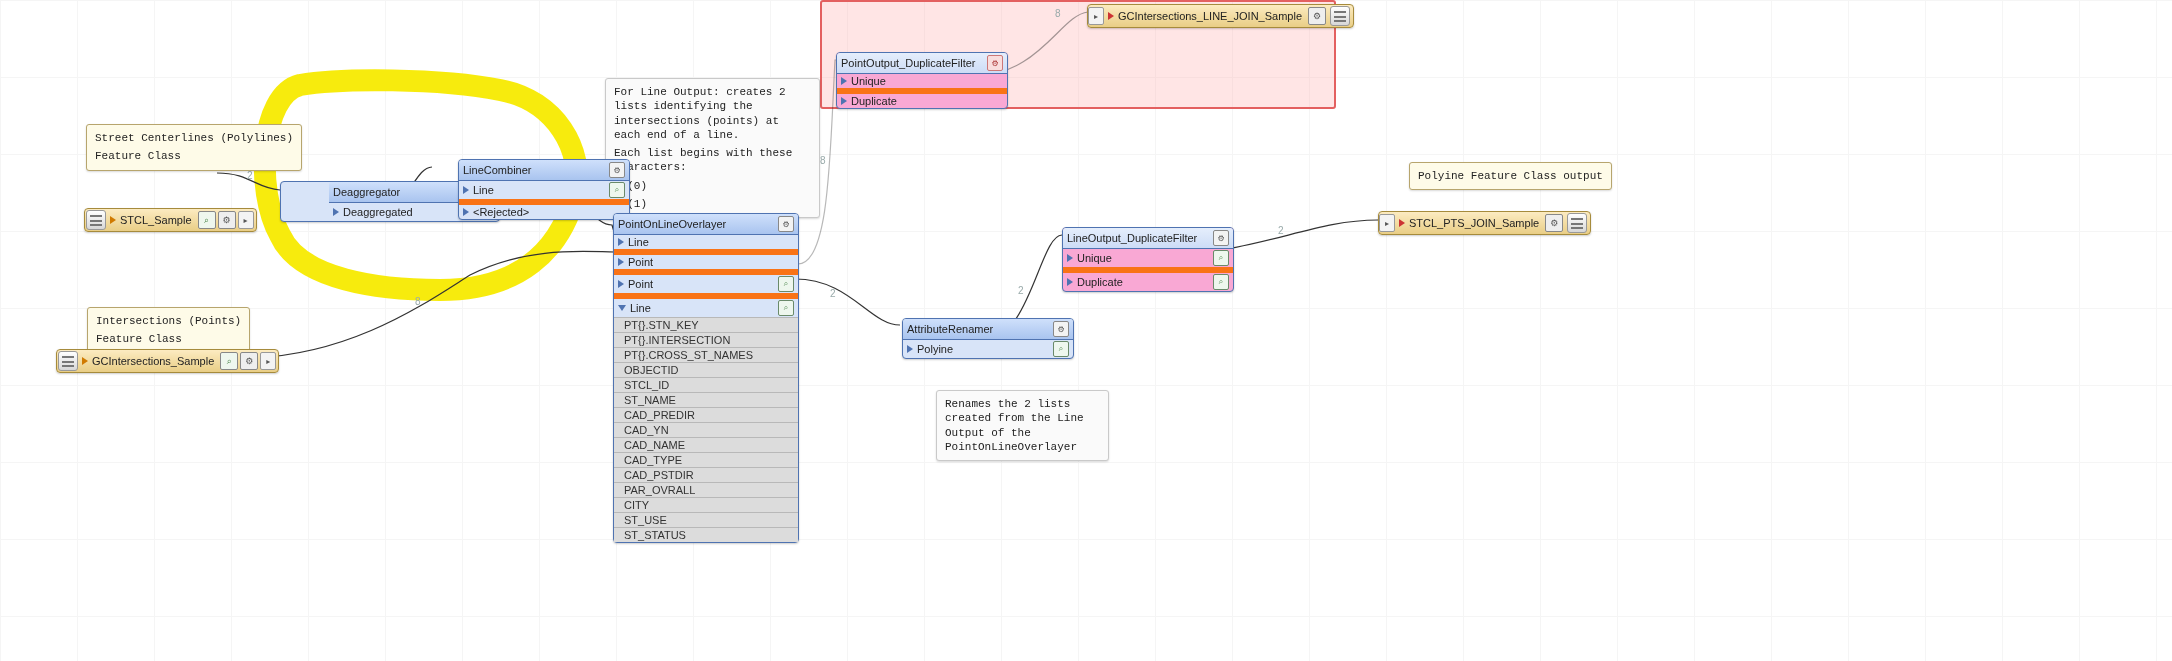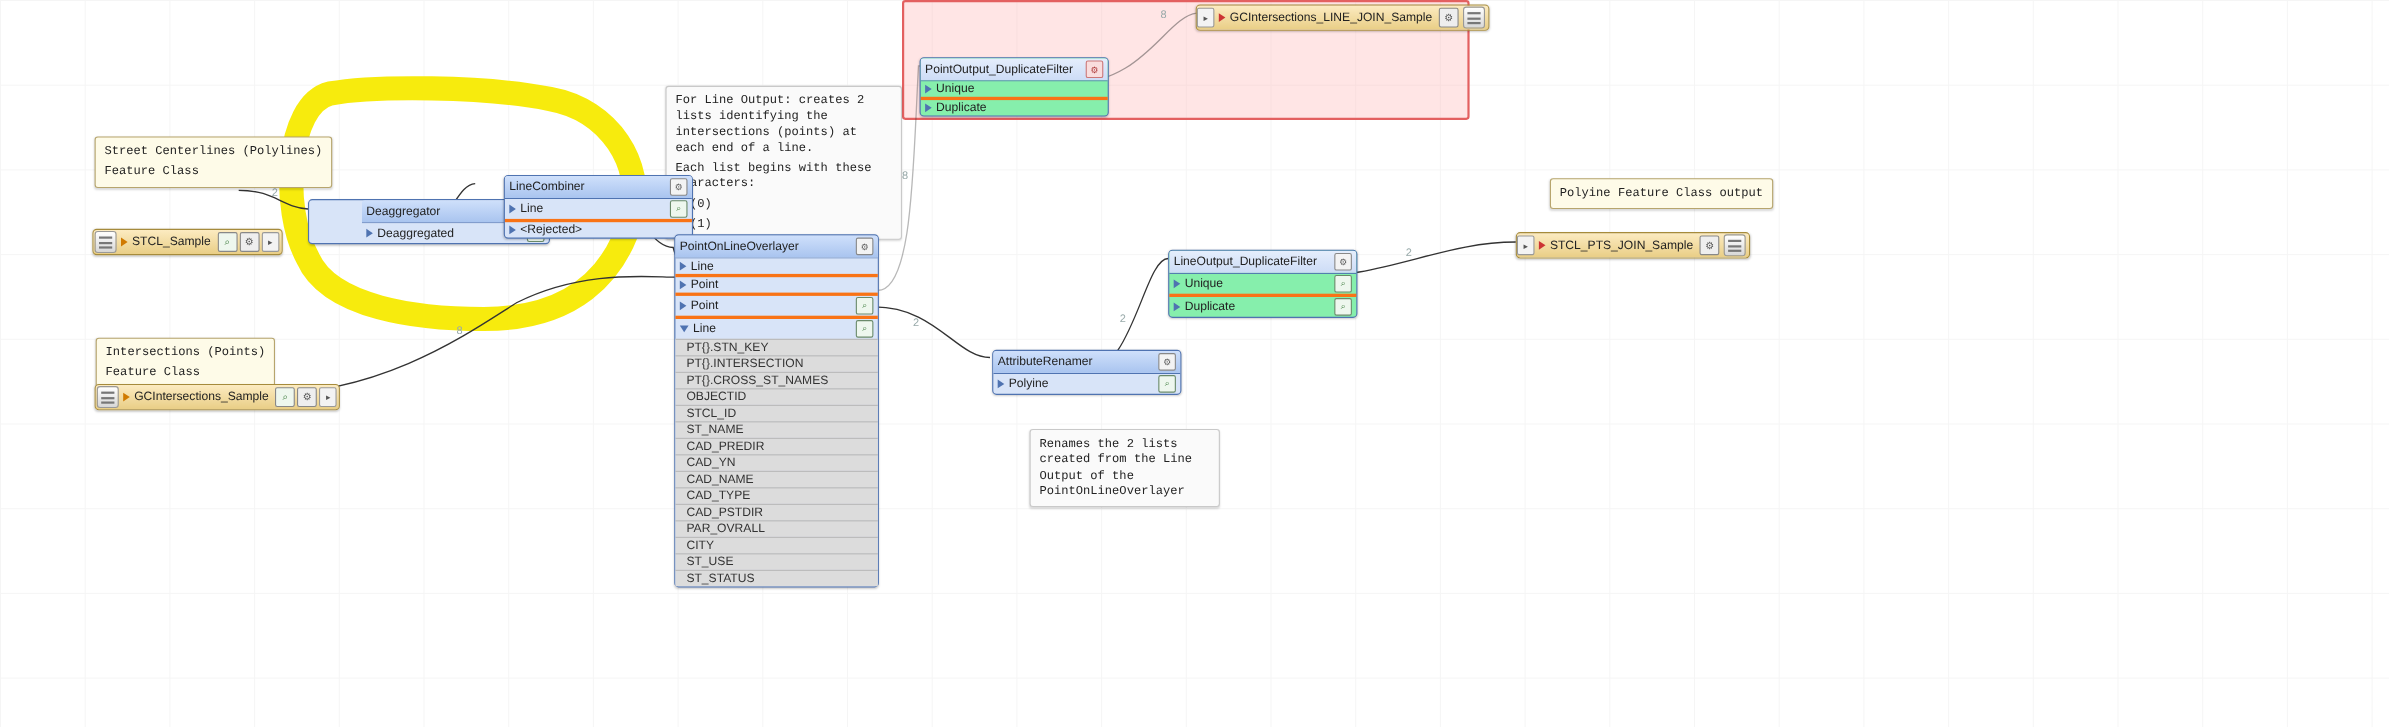"PointOutput_DuplicateFilter" .xform.light { background: #86efac -> #f9a8d4 }
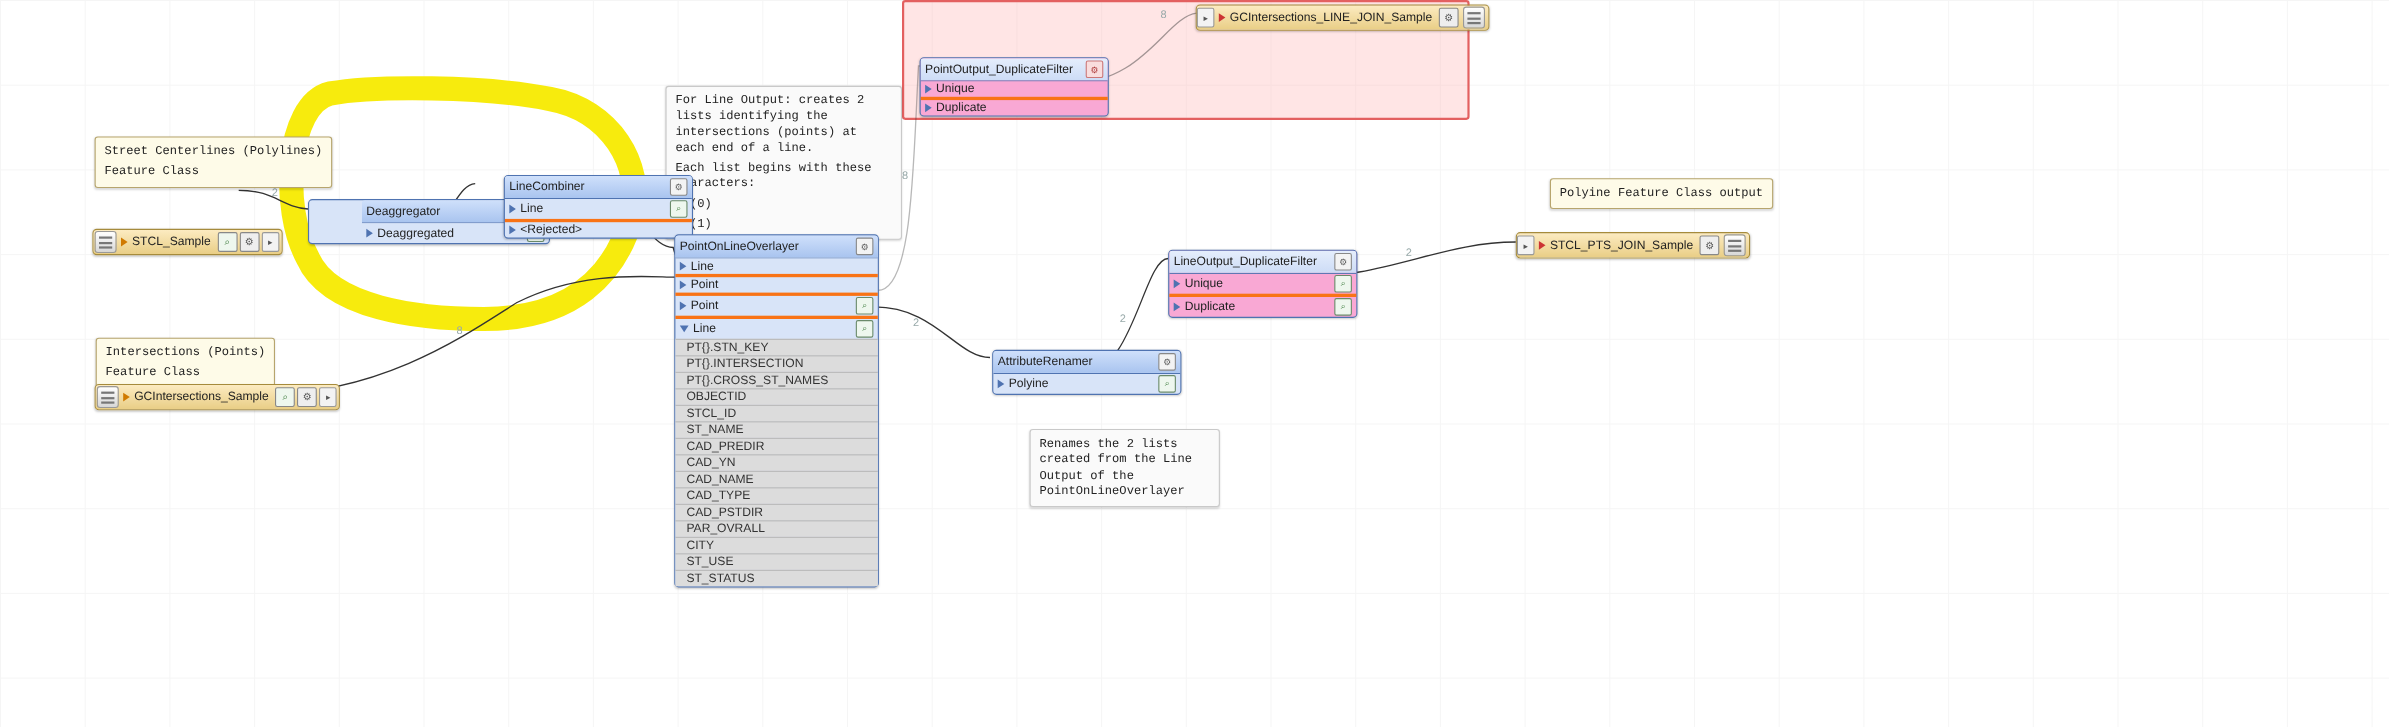"Duplicate" .xform .port, .xform .attr { border-top: 3px solid #f97316 -> 6px solid #f97316 }
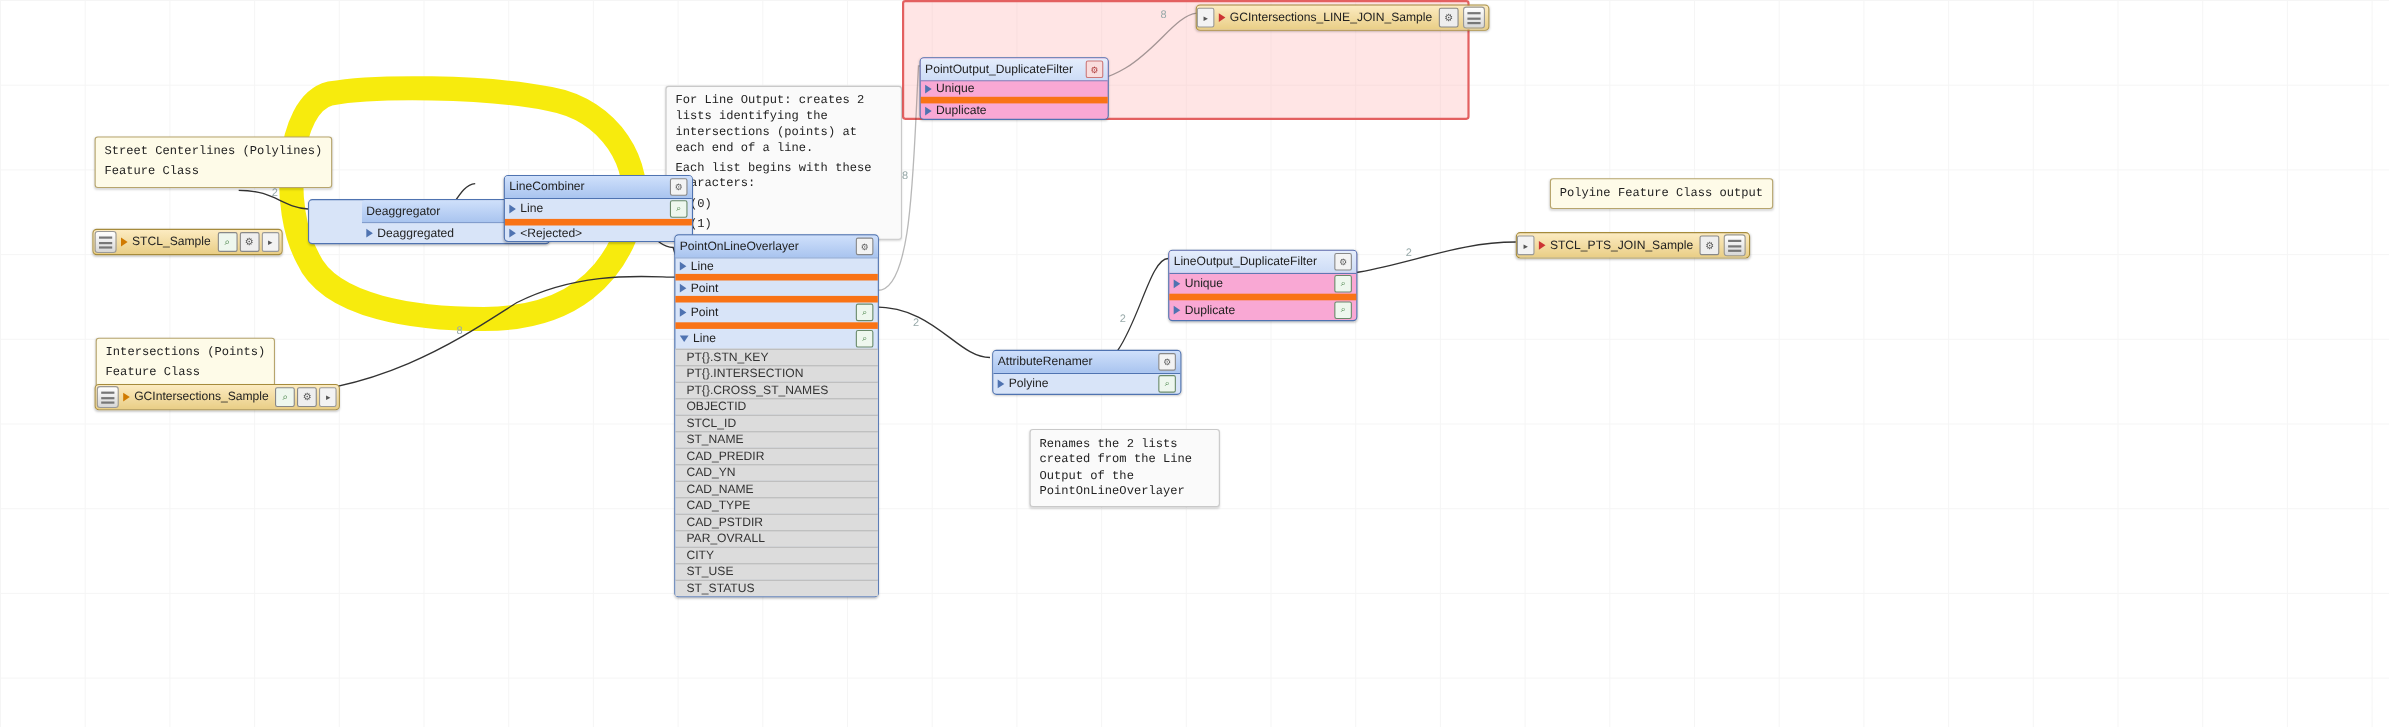"GCIntersections_Sample" div.feature { left: 86px -> 56px }
